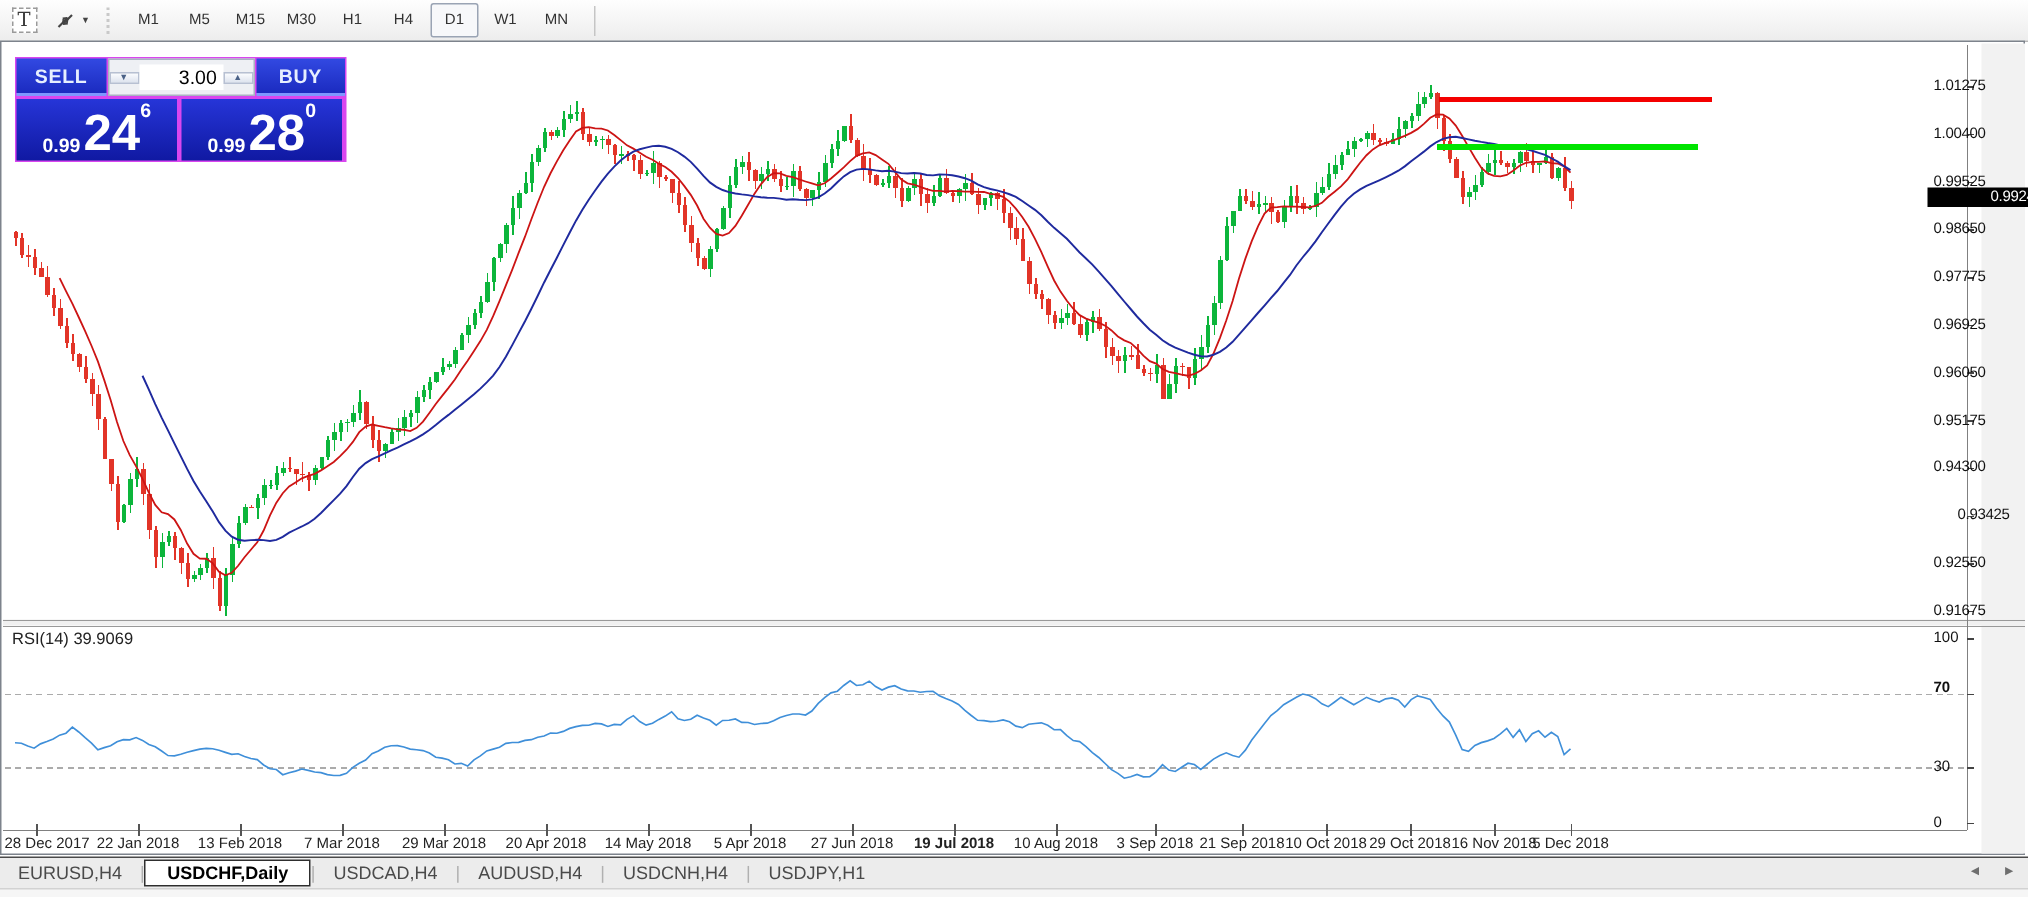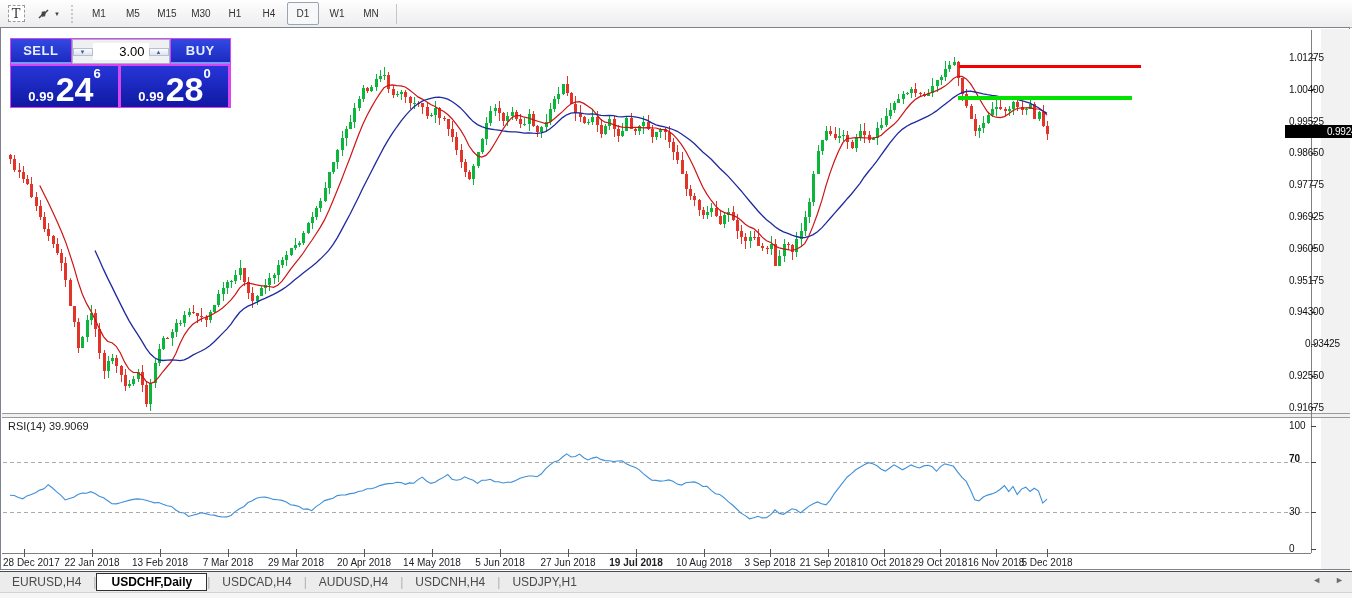"5 Jun 2018" div.date-label { text: Jun -> Apr }
